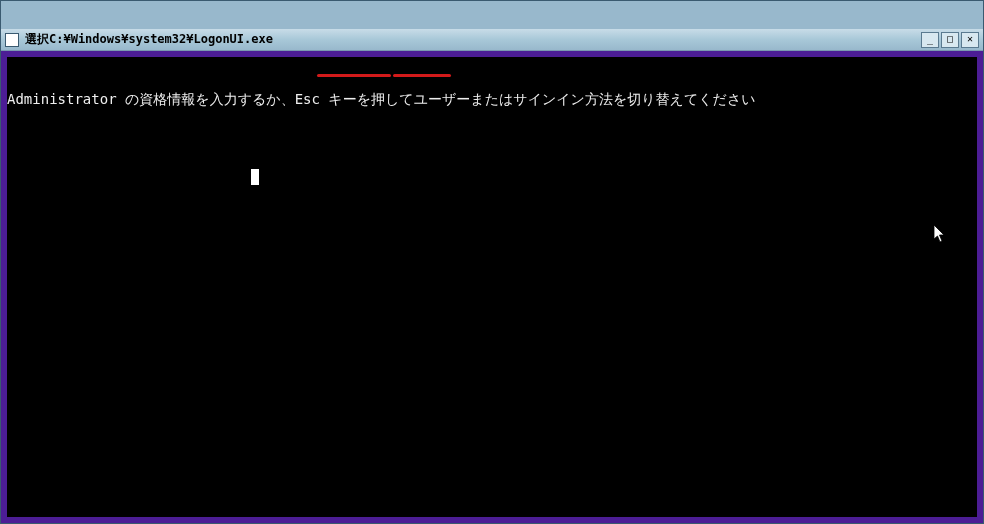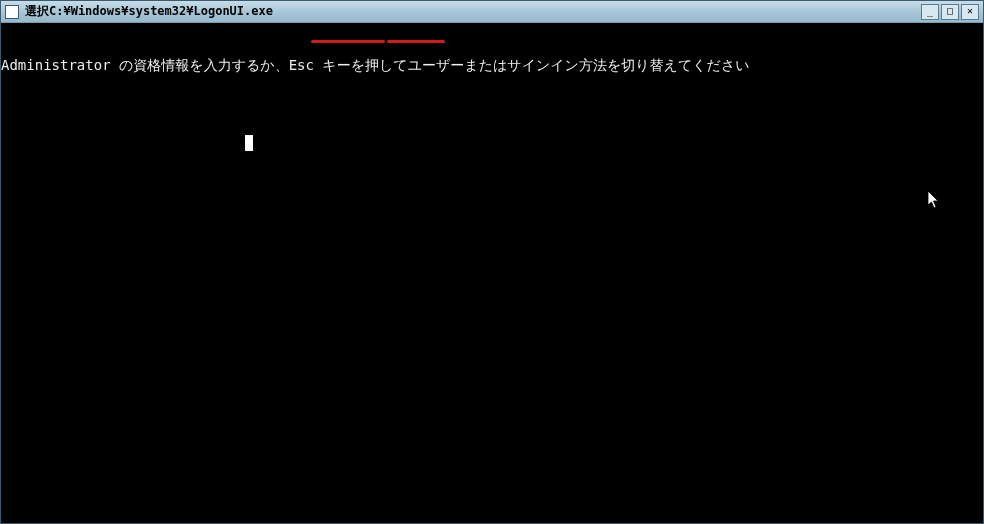"選択C:¥Windows¥system32¥LogonUI.exe" .titlebar { margin-top: none -> 28px }
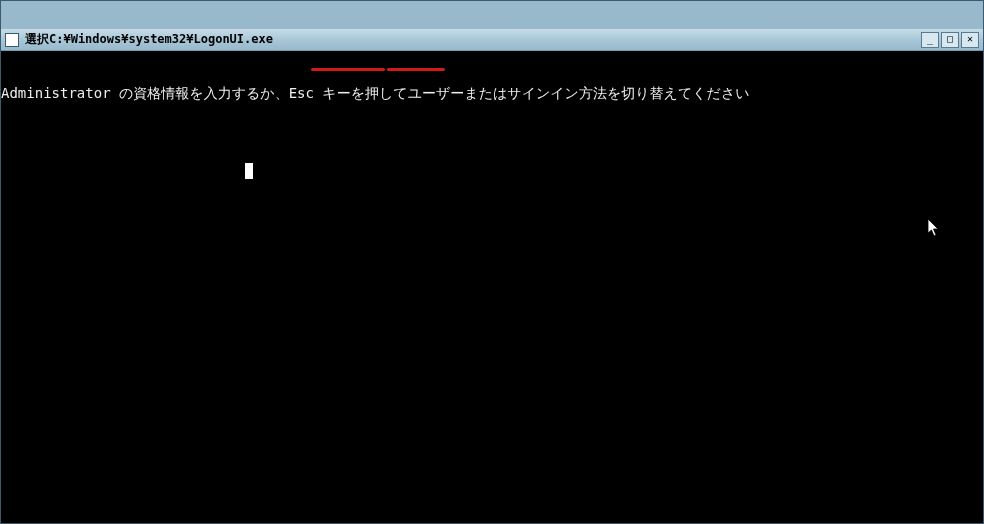"Administrator の資格情報を入力するか、Esc" .client-frame { background: #fca5a5 -> #4c1d95; padding: none -> 6px }
